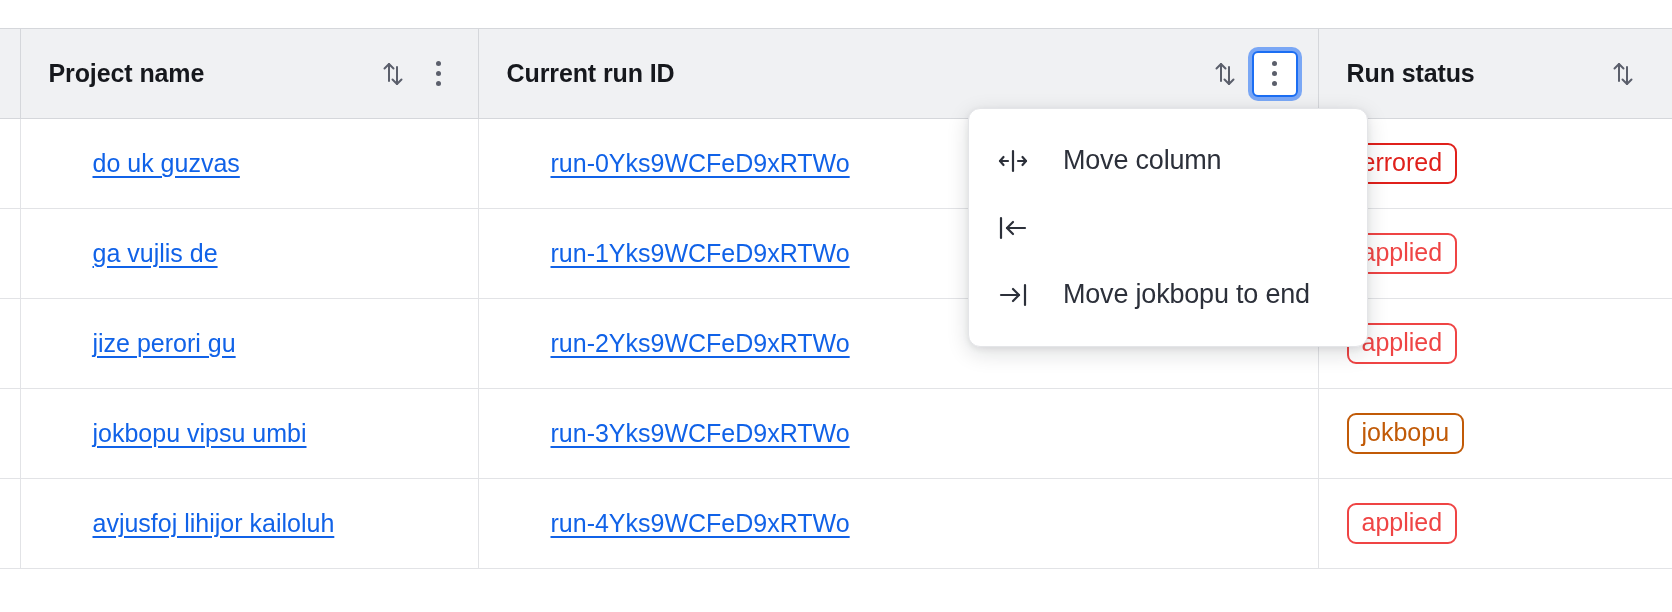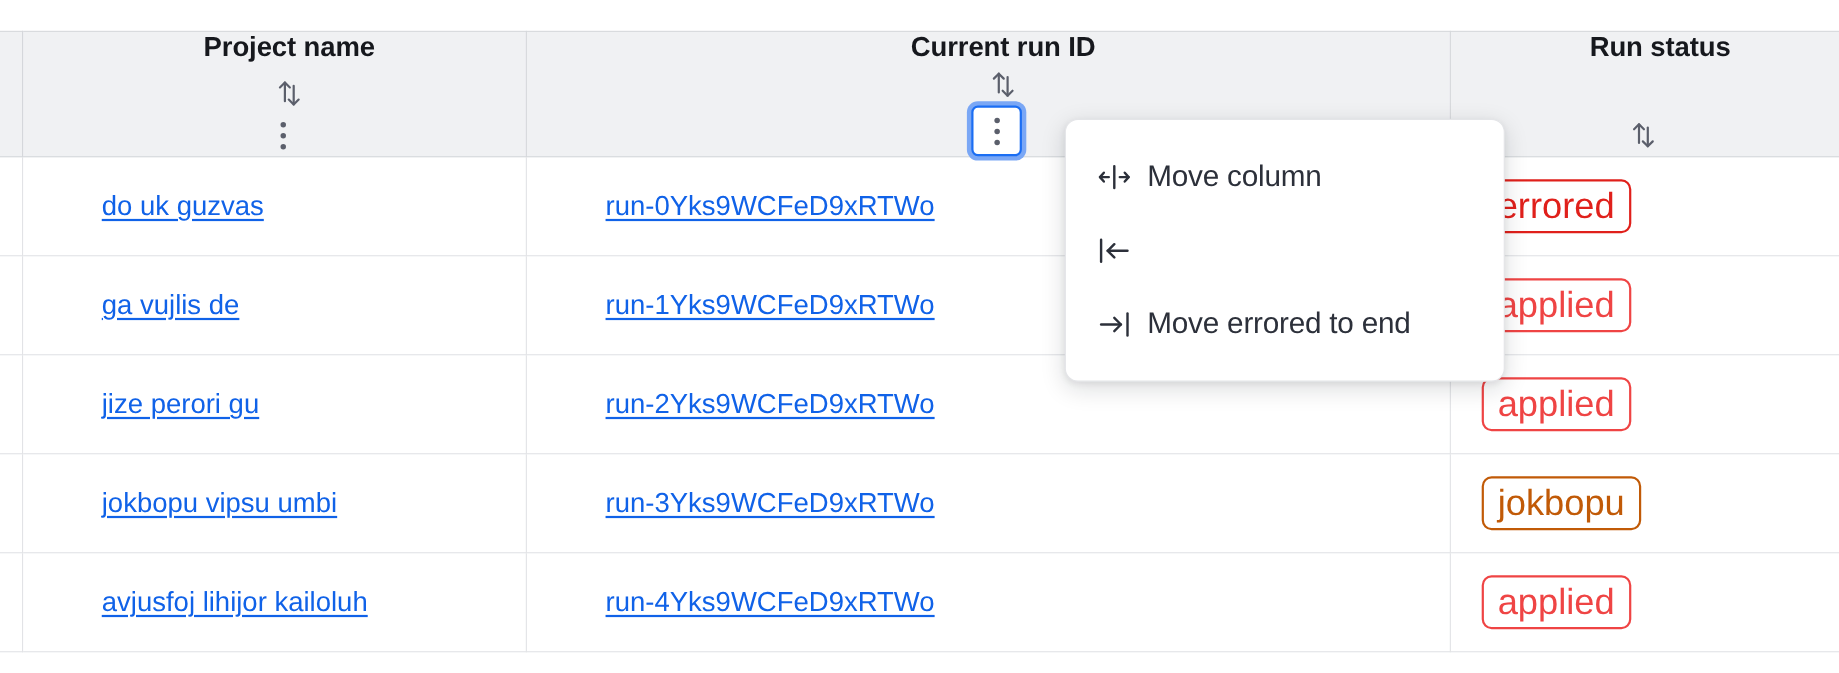"Project name" .th-inner { flex-direction: column -> none }
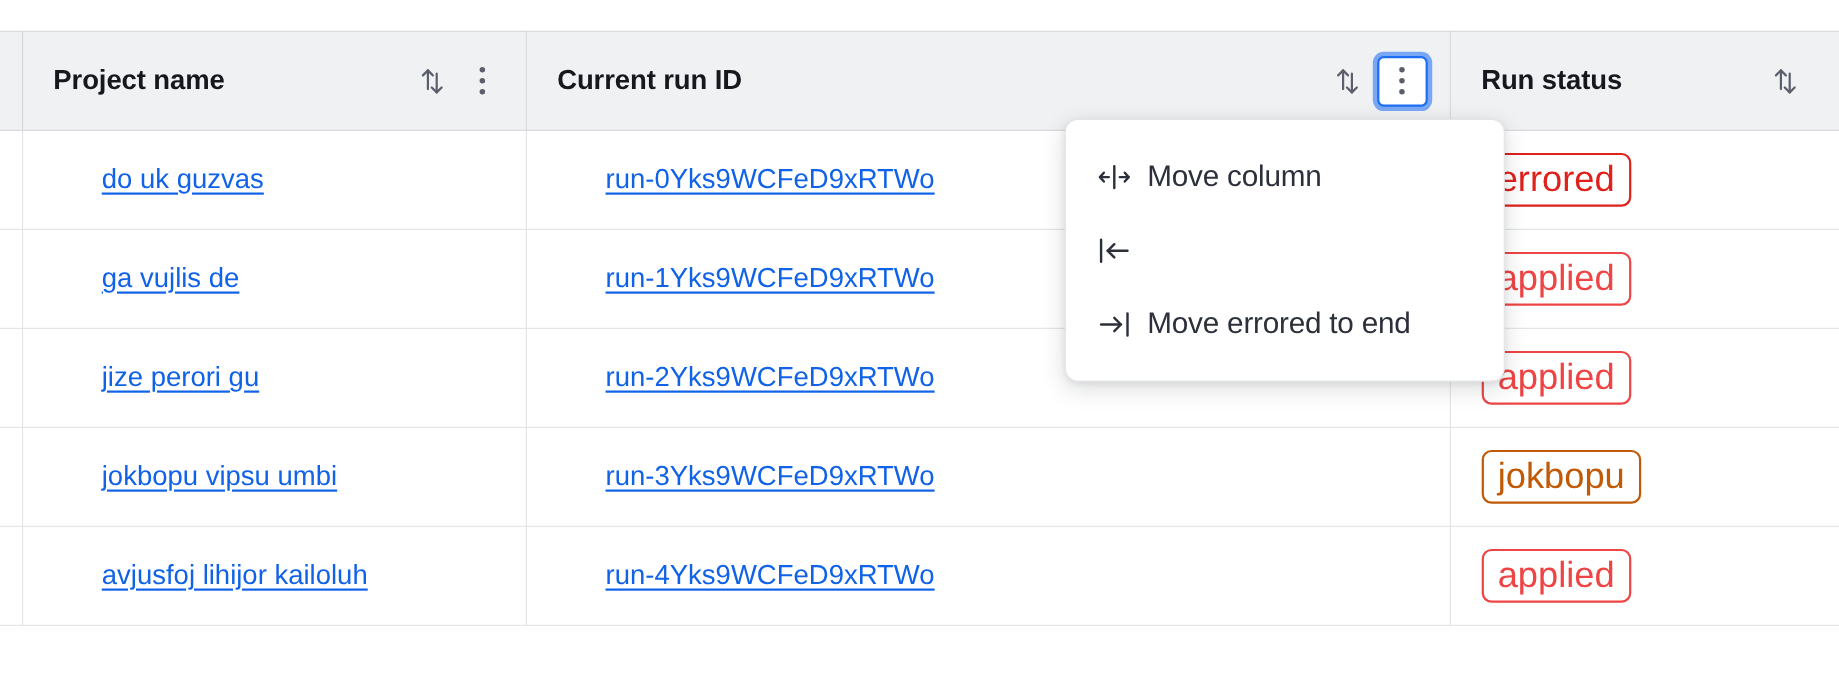"Move column" .menu-label { margin-left: 12px -> 32px }
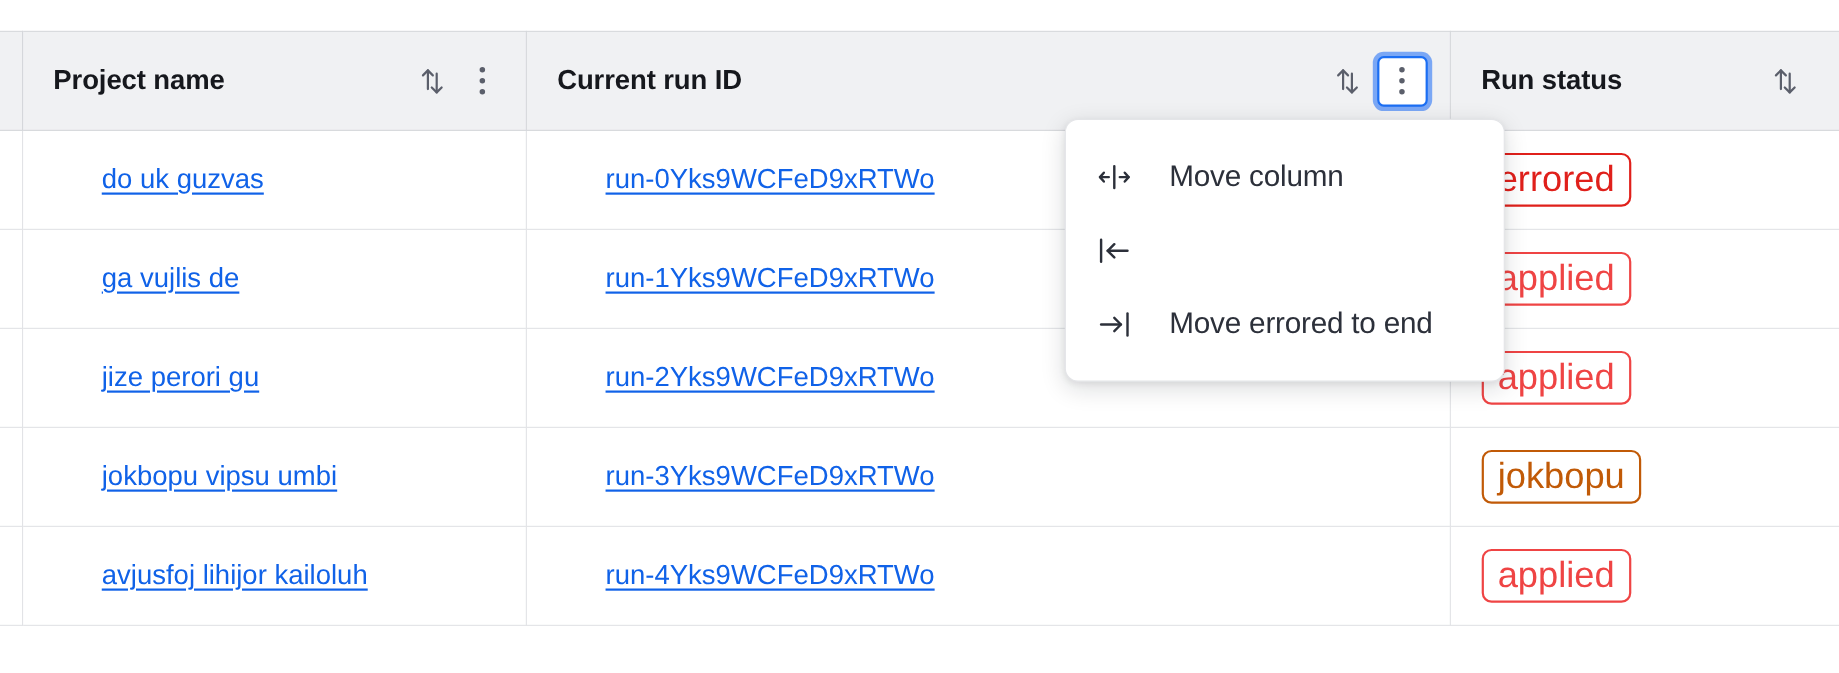"errored" .badge { font-size: 33px -> 25px }
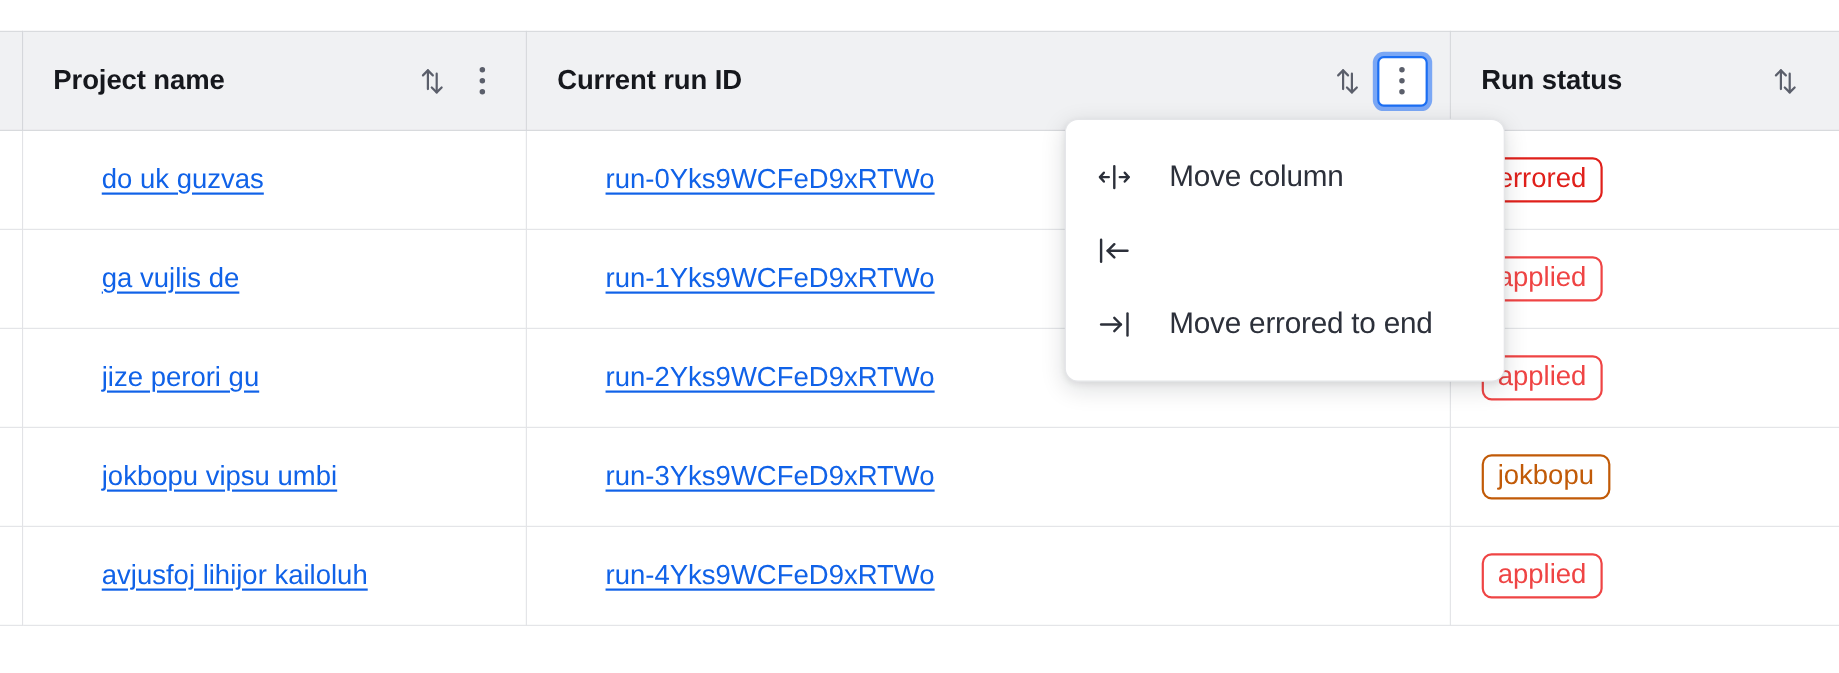"Move errored to end" span.menu-label { text: errored -> jokbopu }
